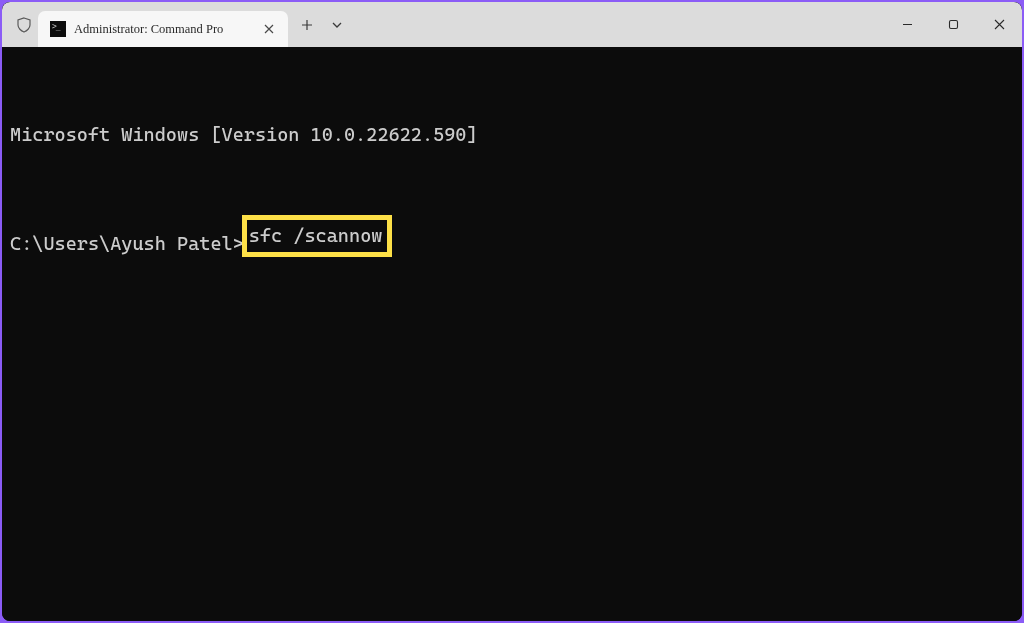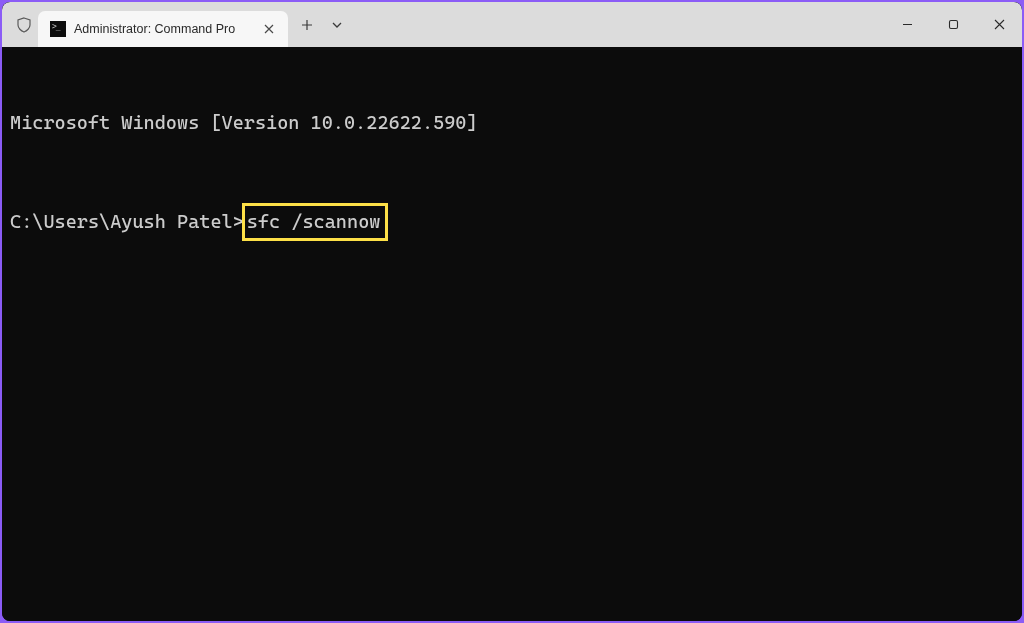"Administrator: Command Pro" .titlebar { font-family: none -> Liberation Serif, serif }
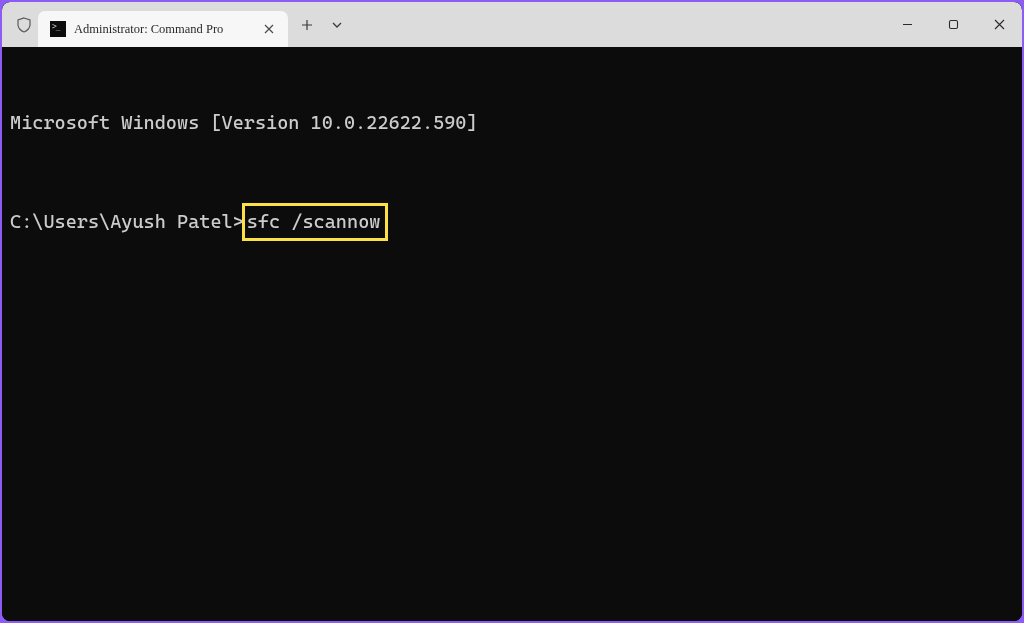"Microsoft Windows [Version" .terminal-line { margin-top: none -> 12px }
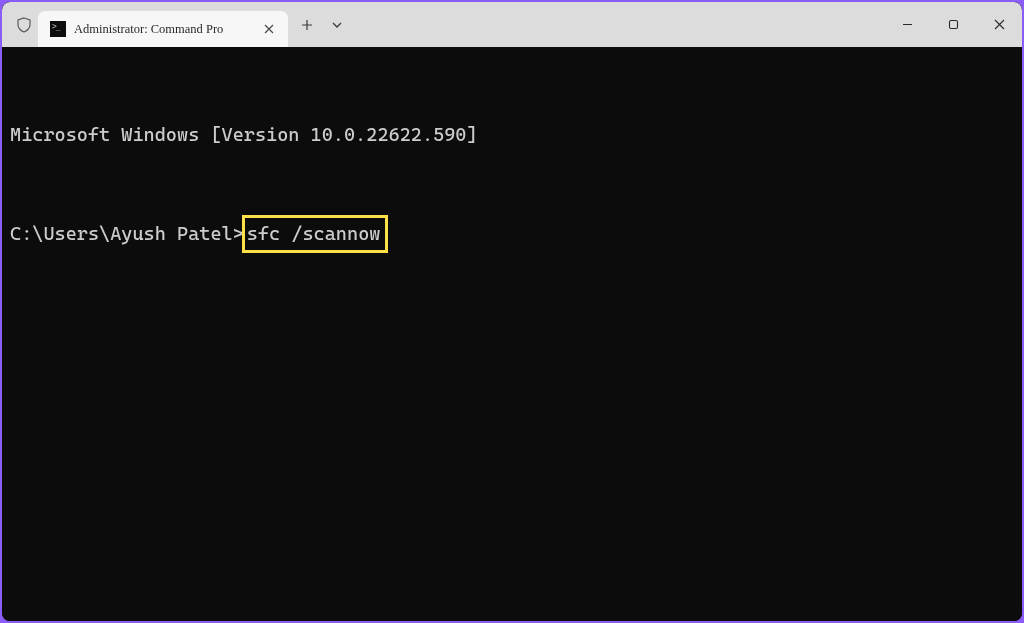"C:\Users\Ayush Patel>" .prompt-line { align-items: center -> flex-end }
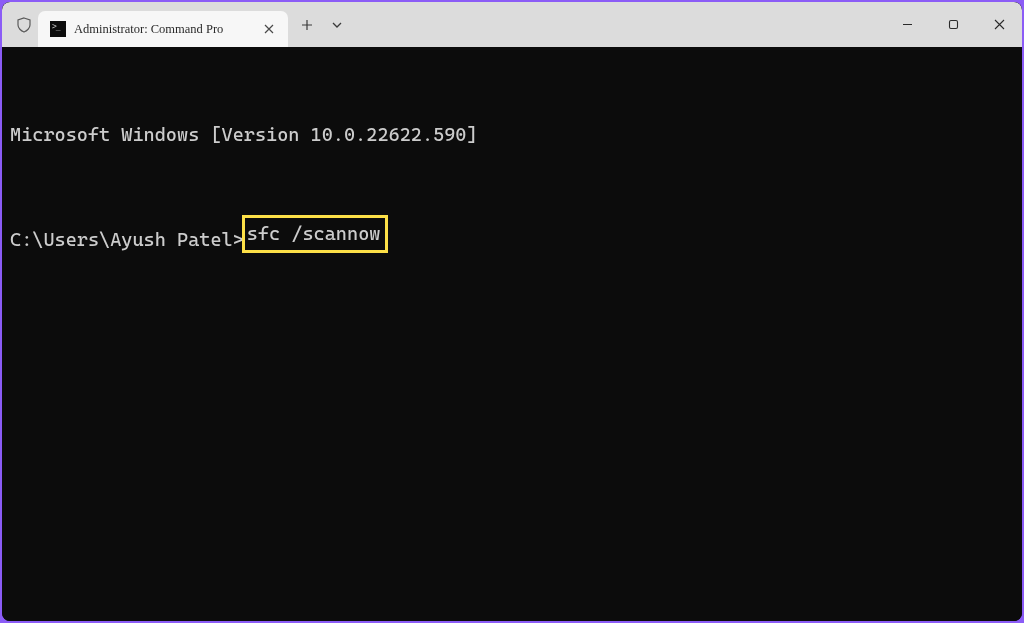"sfc /scannow" .highlight-box { border: 3px solid #fde047 -> 5px solid #fde047 }
